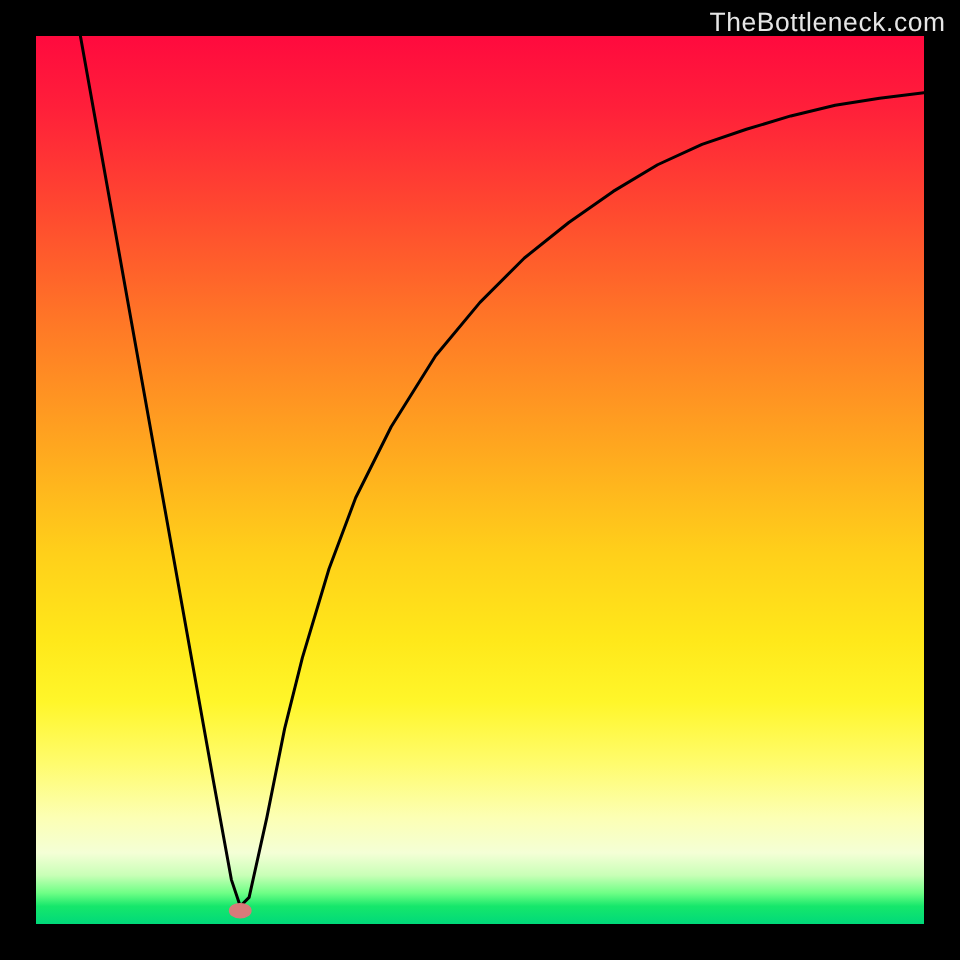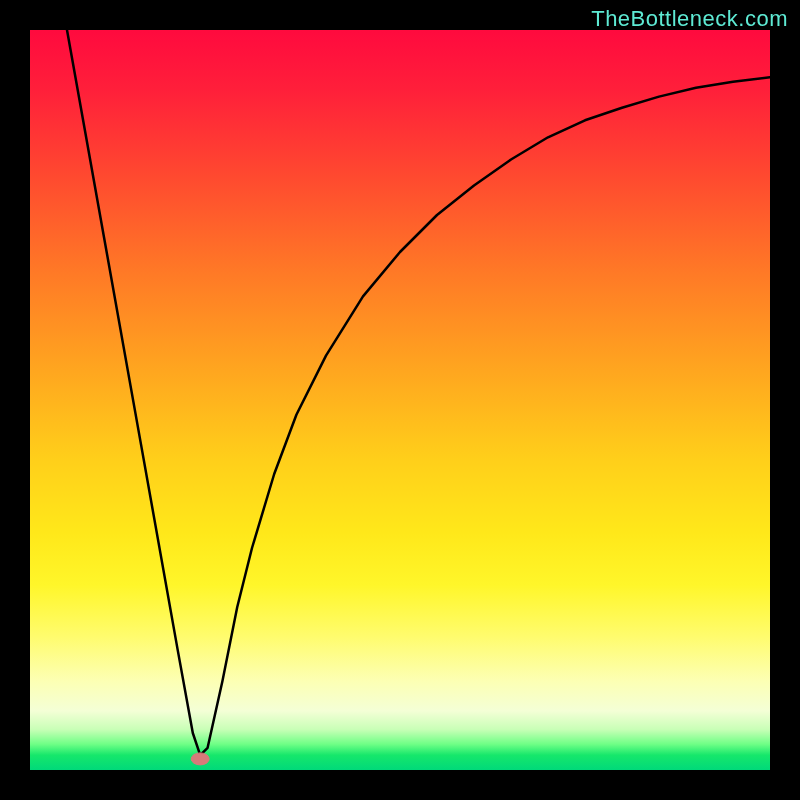"TheBottleneck.com" .watermark { color: #5eead4 -> #e5e5e5 }
